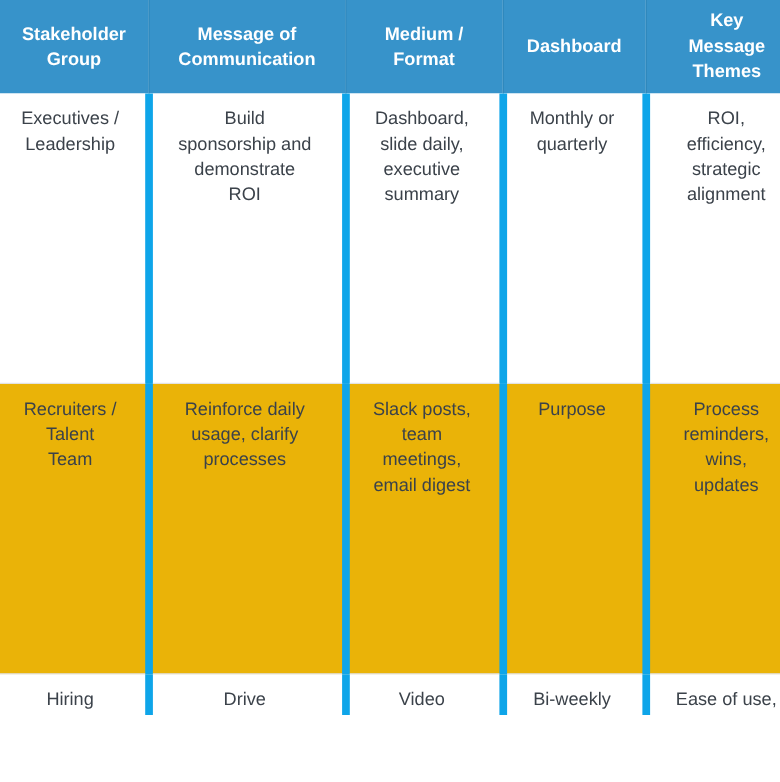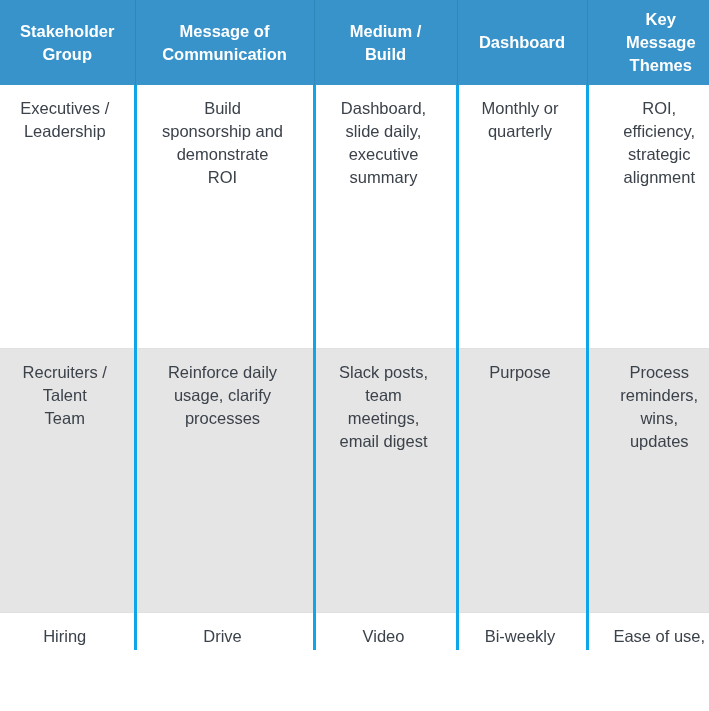"Medium /" th { text: Build -> Format }
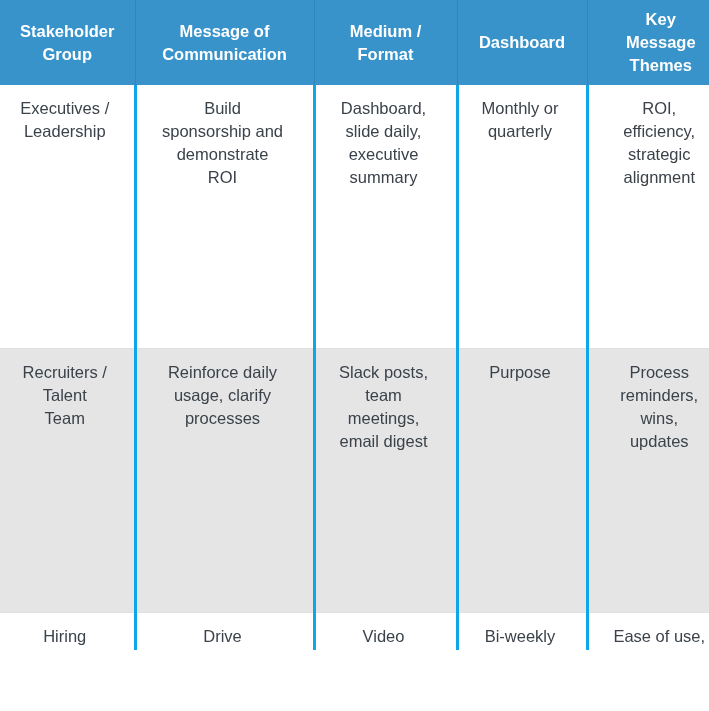"Build" .comm-table td + td { border-left: 3px solid #0ea5e9 -> 7px solid #0ea5e9 }
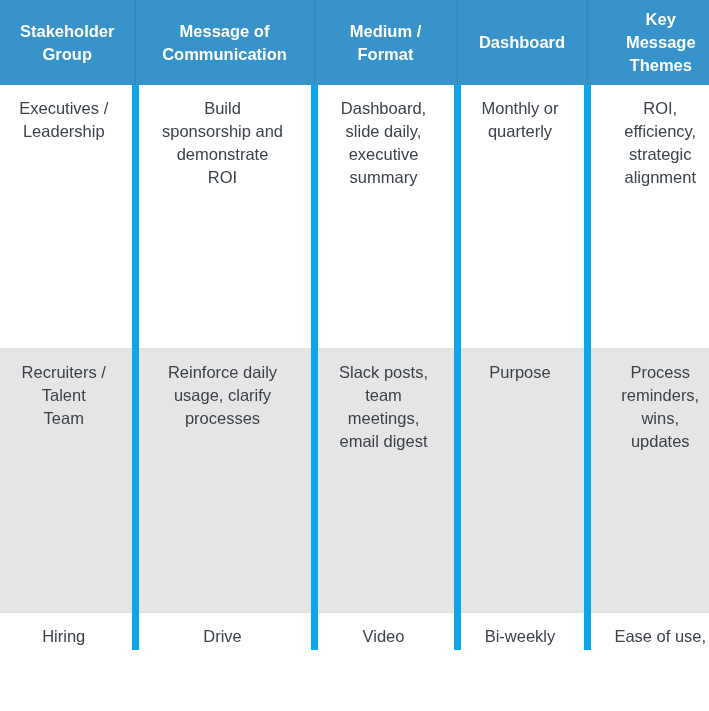"Recruiters /" .comm-table tbody tr.striped td { background: #e5e5e5 -> #eab308 }
